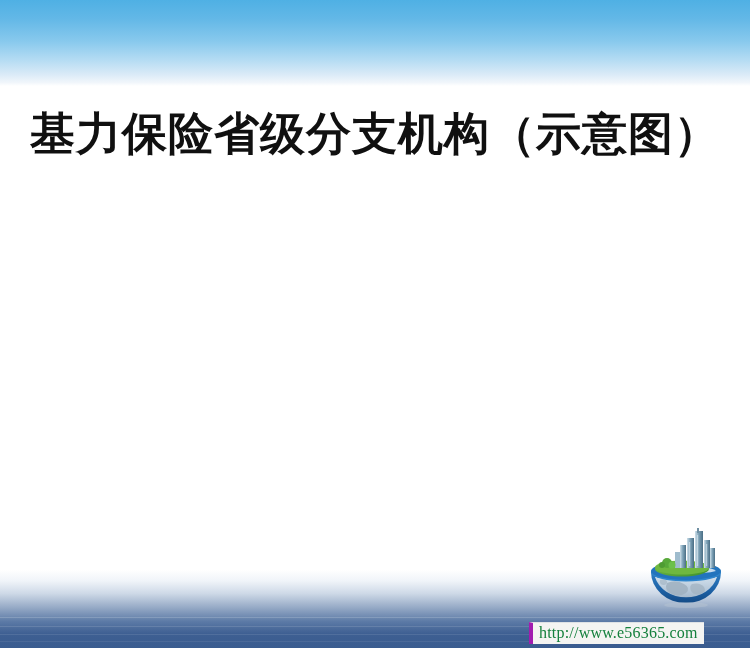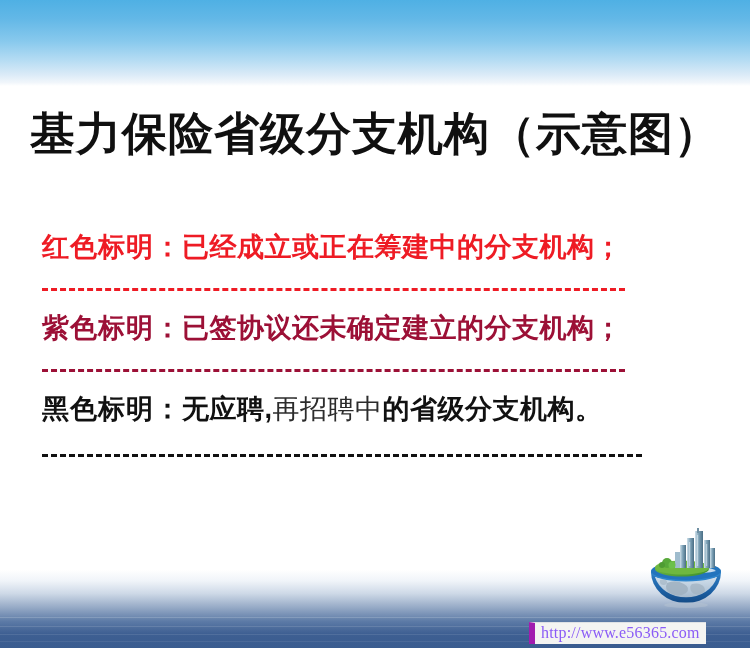"红色标明：已经成立或正在筹建中的分支机构；" div.legend { html: <div> <div> <span>红色标明：</span><span>已经成立或正在筹建中的分支机构；</span> </div> <div></div> <div> <span>紫色标明：</span><span>已签协议还未确定建立的分支机构；</span> </div> <div></div> <div> <span>黑色标明：</span><span>无应聘,</span><span>再招聘中</span><span>的省级分支机构。</span> </div> <div></div> </div> -> none }
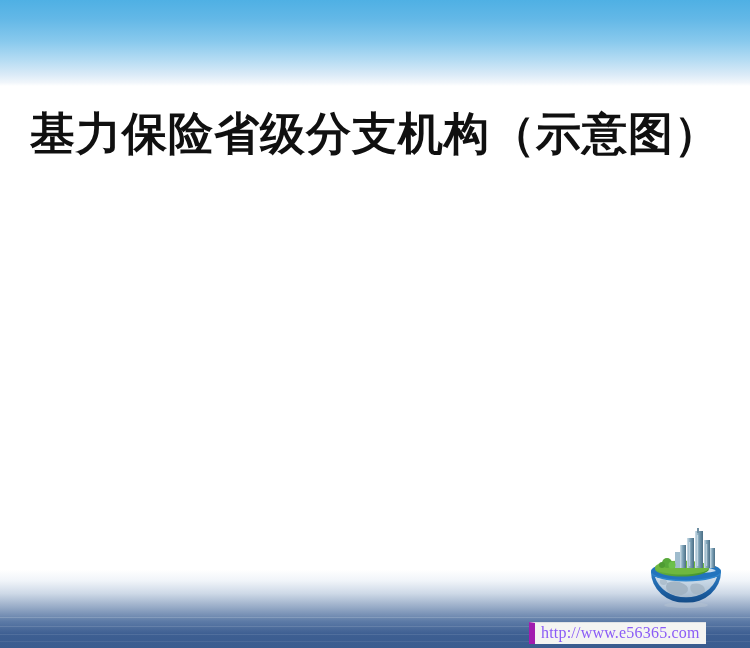"http://www.e56365.com" .watermark { border-left: 6px solid #a21caf -> 4px solid #a21caf; color: #8b5cf6 -> #15803d }
